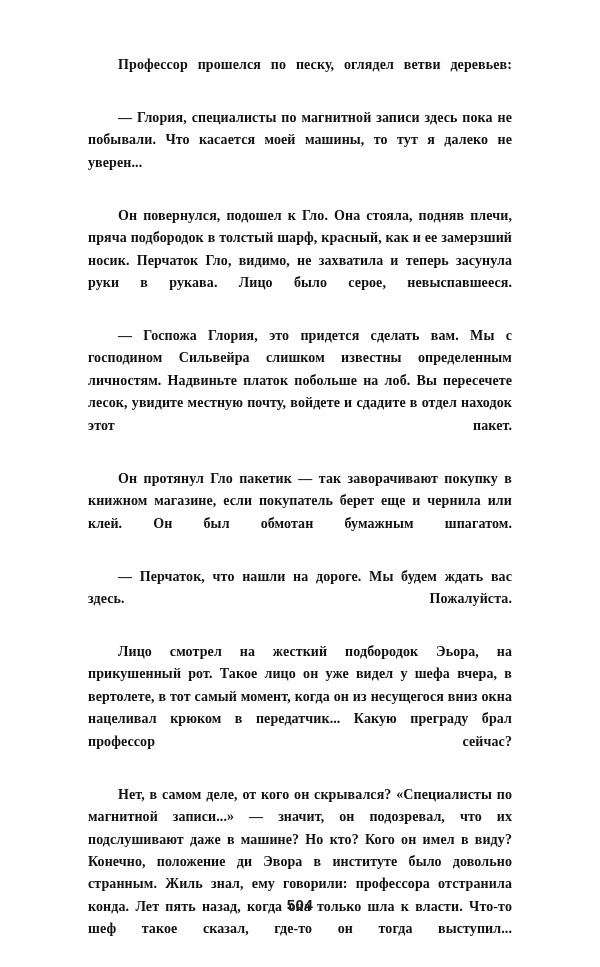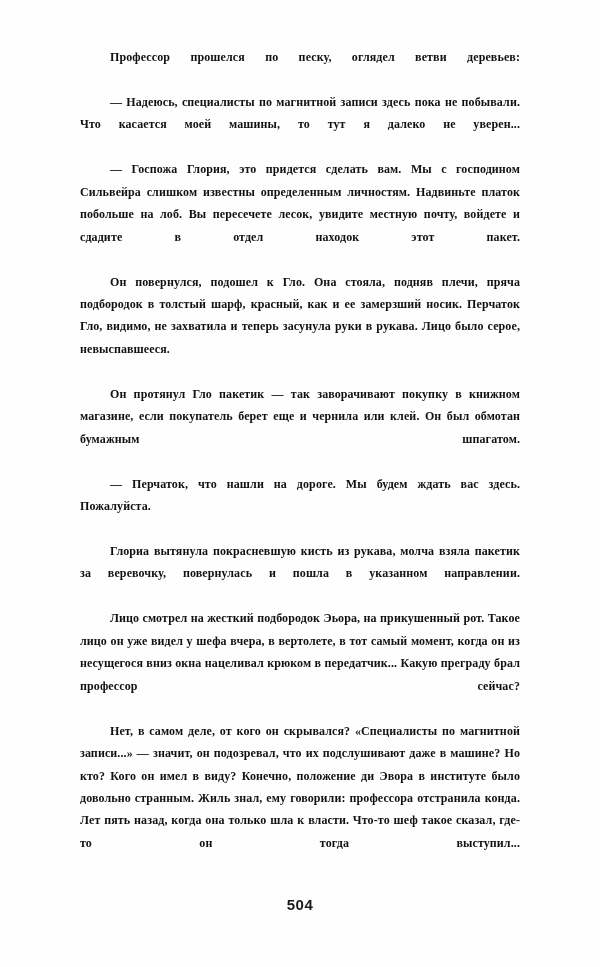"Профессор прошелся по песку, оглядел" .para { font-size: 12px -> 14px; margin: 0 -> 8px }
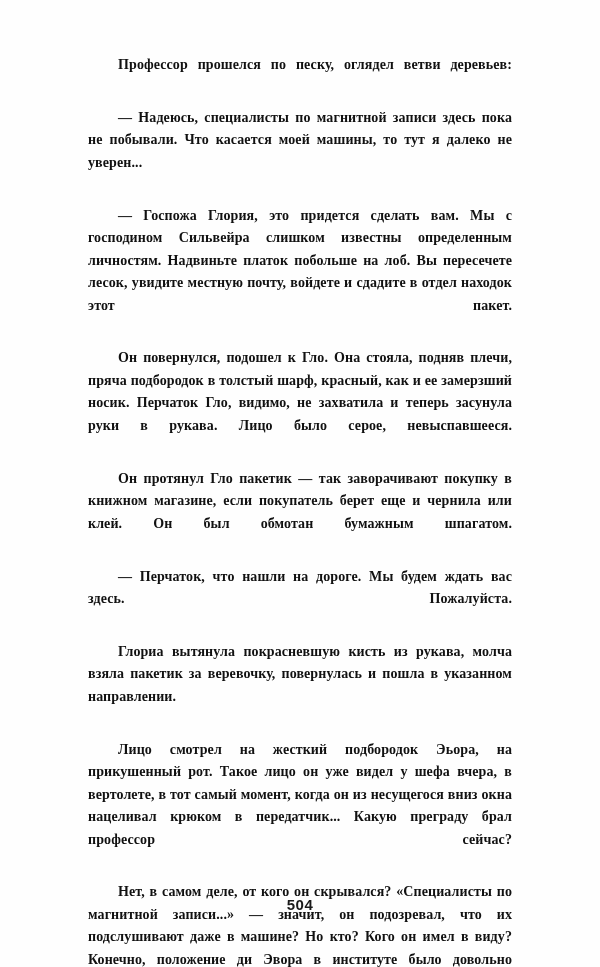"— Надеюсь, специалисты по магнитной" p.para { text: Надеюсь -> Глория }
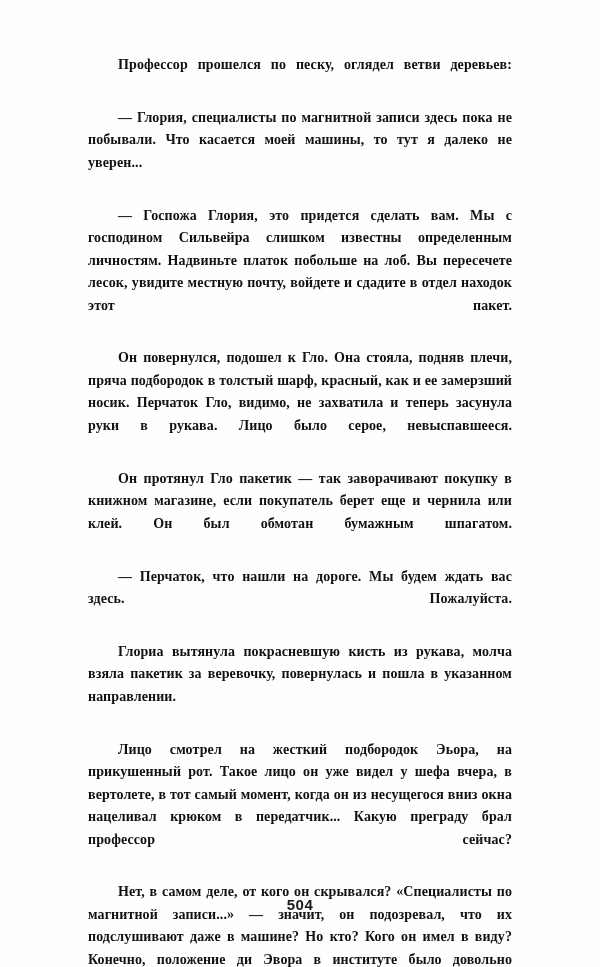"— Госпожа Глория, это придется" p.para { order: before "Он повернулся, подошел к Гло." -> after "Он повернулся, подошел к Гло." }
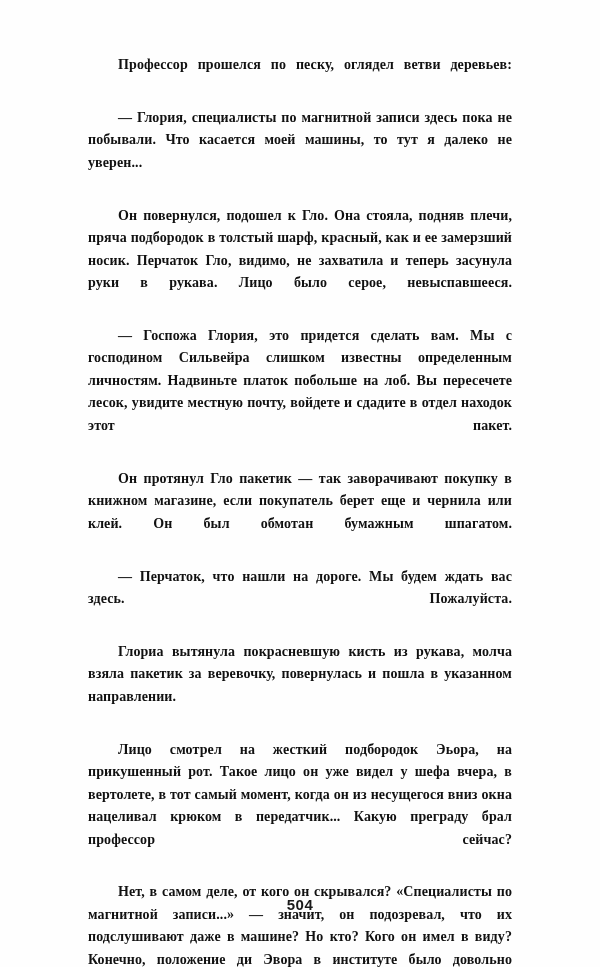"Глориа вытянула покрасневшую кисть из" p.para { html: <p>Глориа вытянула покрасневшую кисть из рукава, молча взяла пакетик за веревочку, повернулась и пошла в указанном направлении.</p> -> none }
